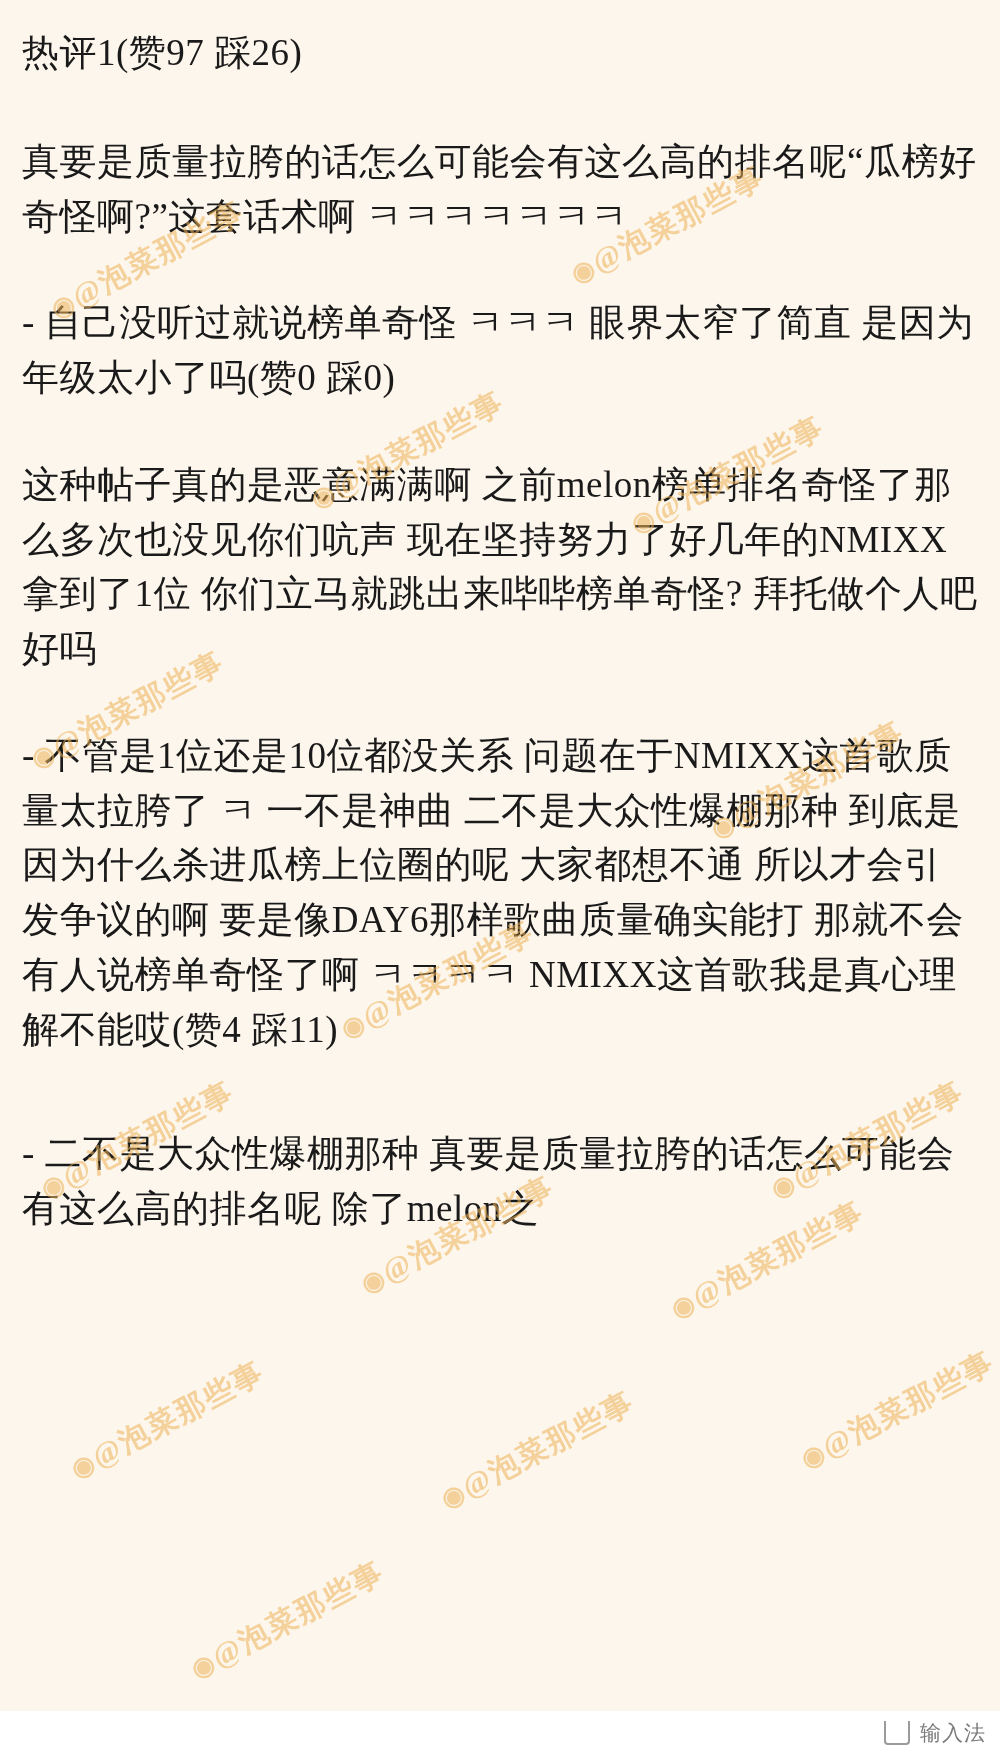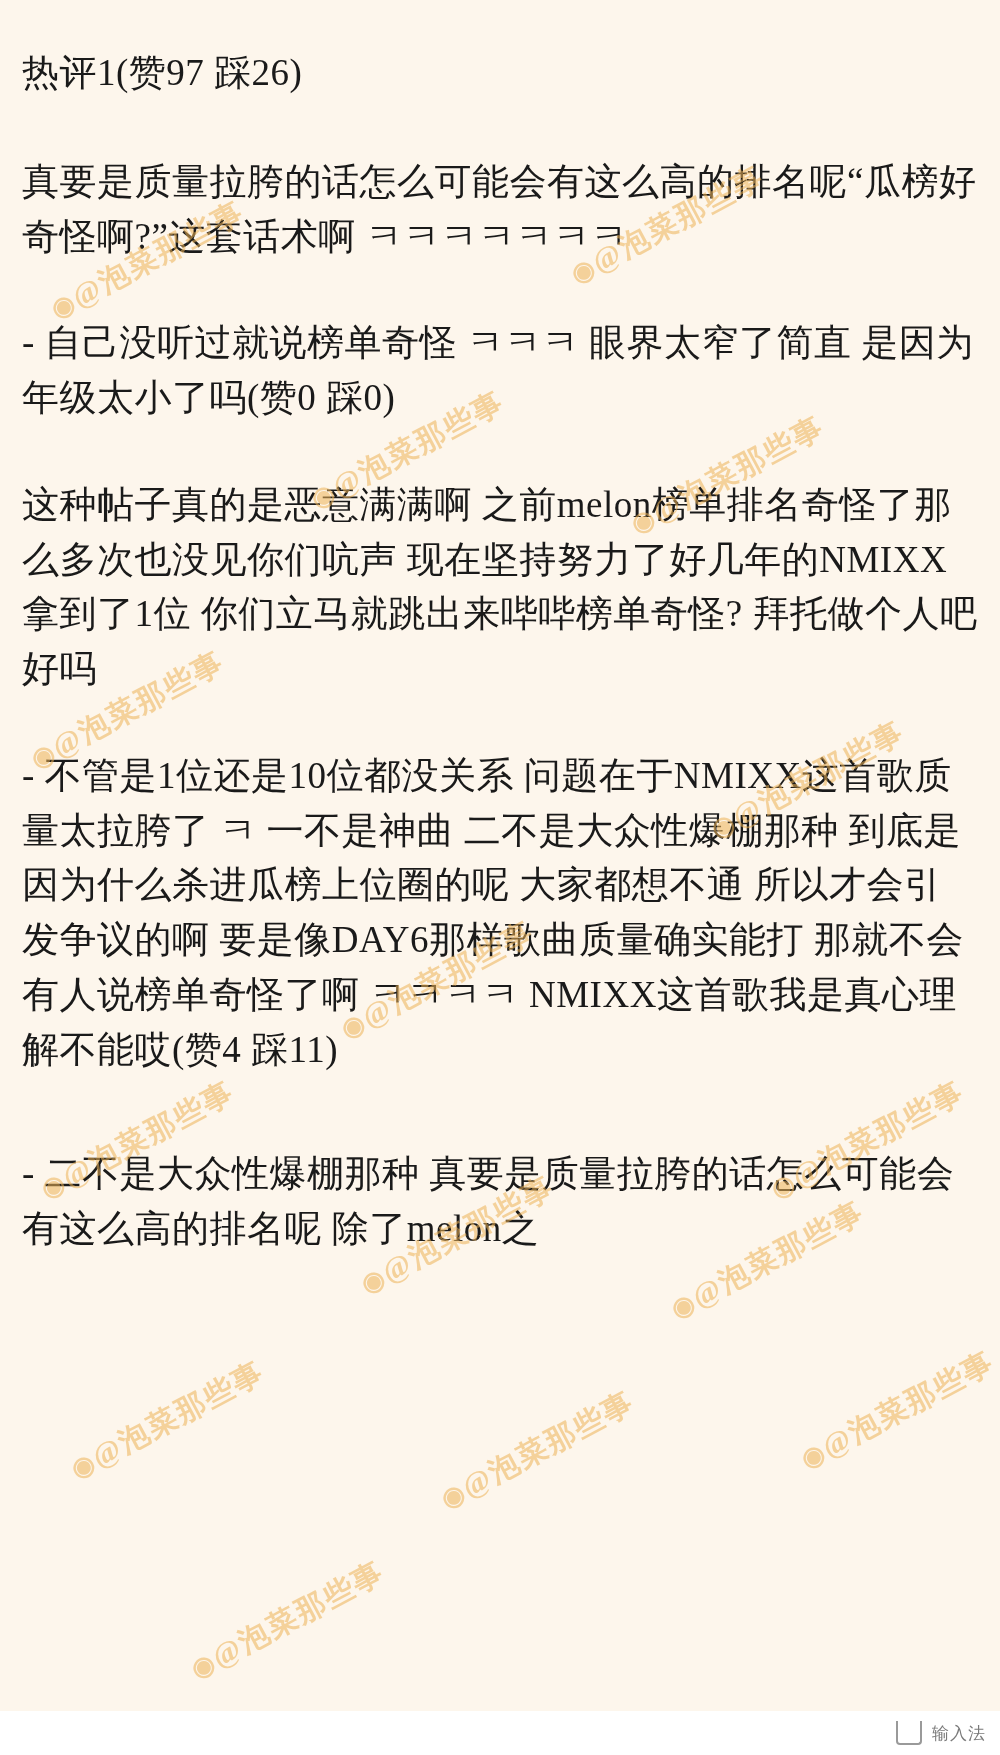"热评1(赞97 踩26)" .para.heading { margin-top: 20px -> none }
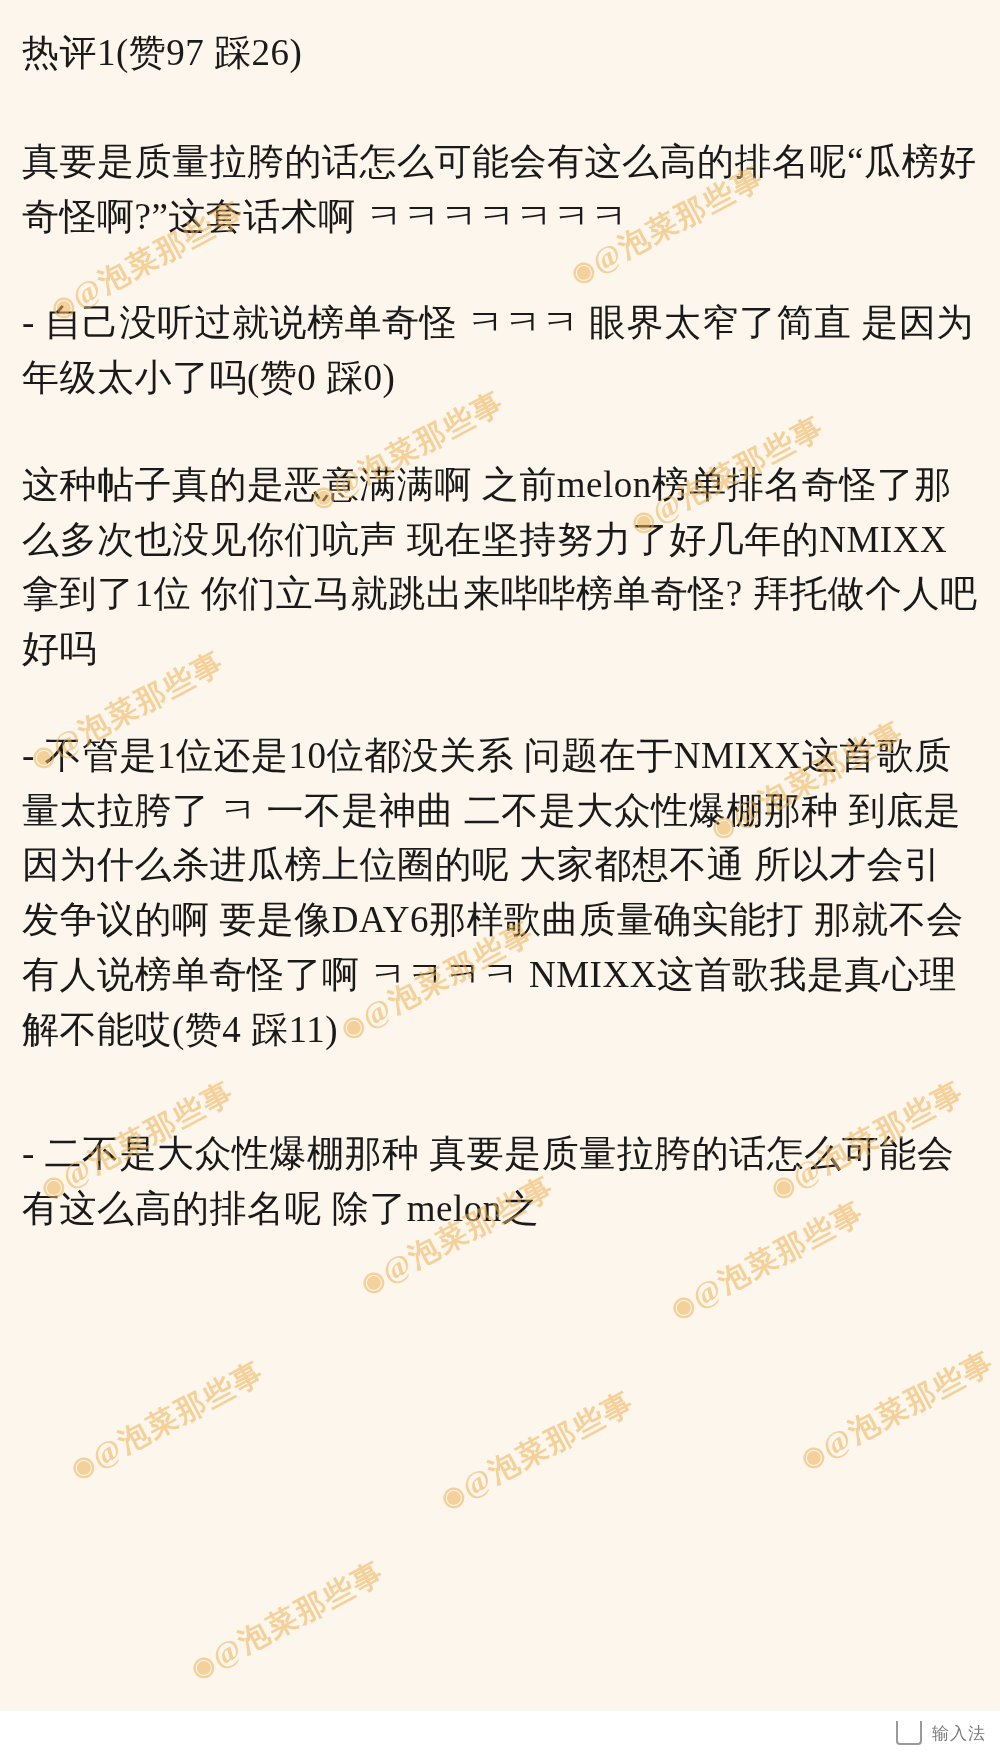"输入法" .footer-bar .fb-text { font-size: 17px -> 21px }
